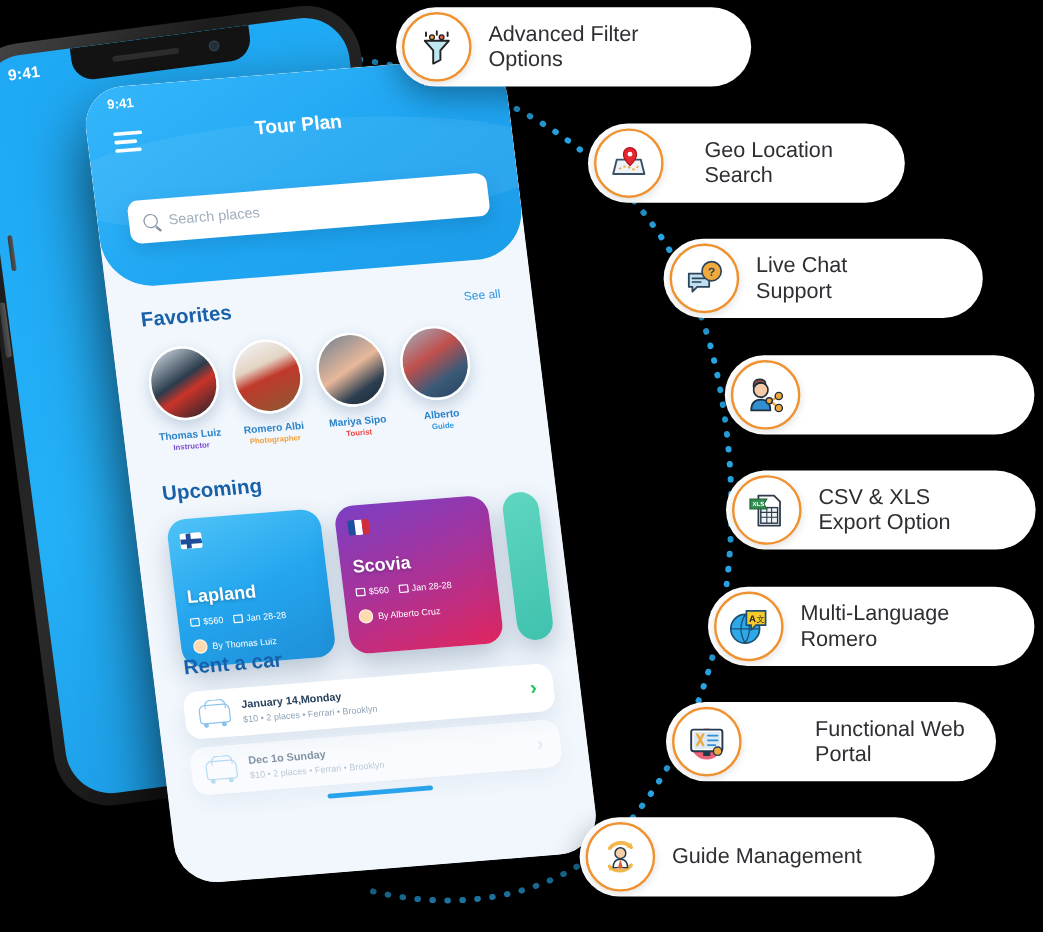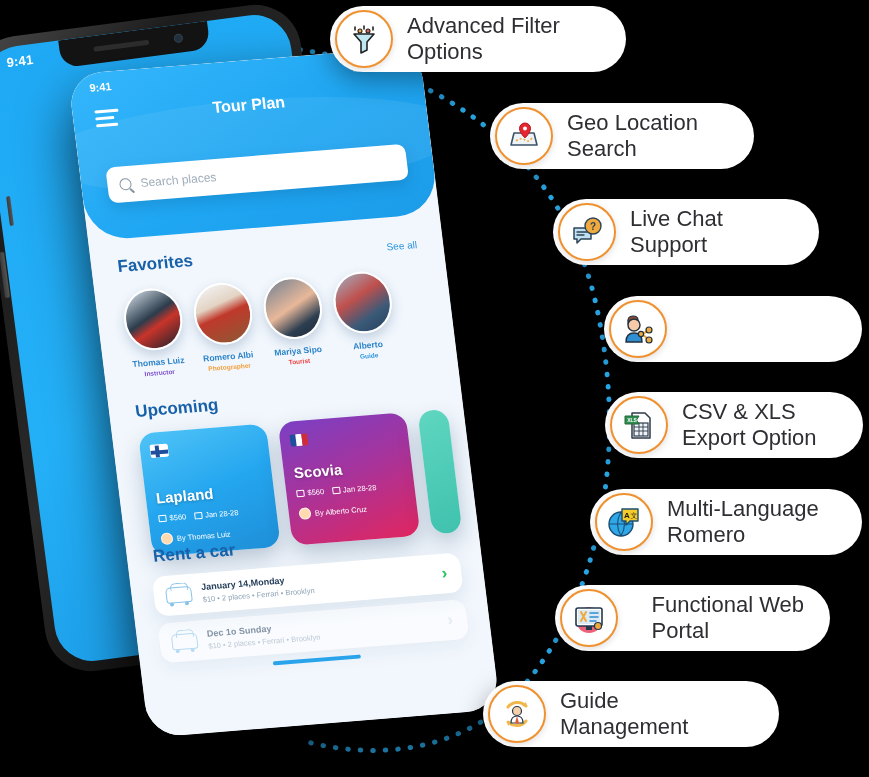"Advanced Filter" .pill .plabel { font-size: 22px -> 18px }
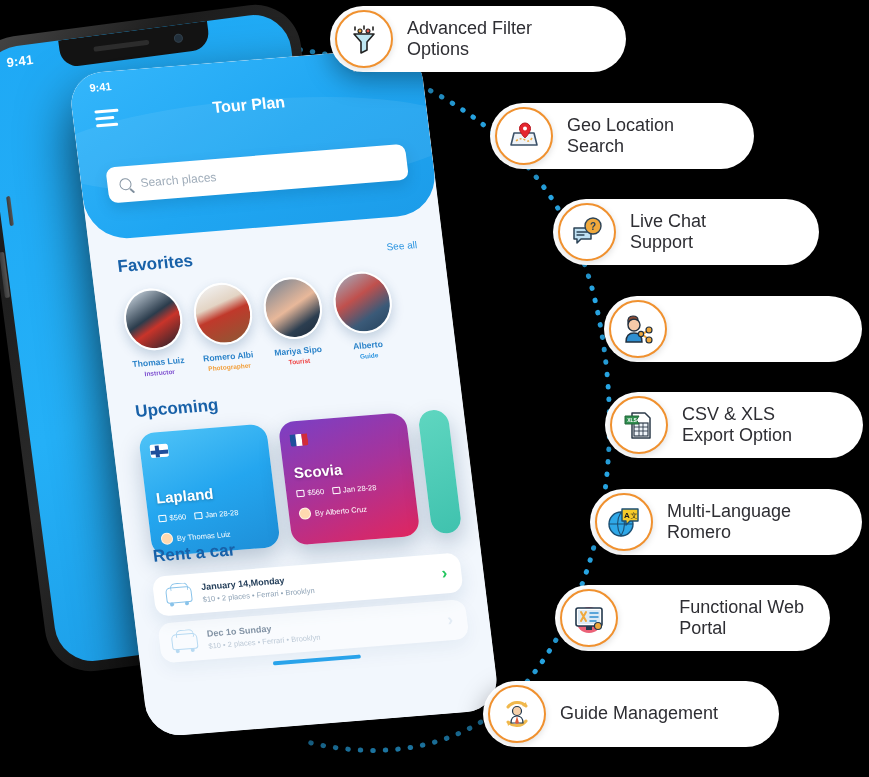"Geo Location" div.pill { gap: none -> 20px }
